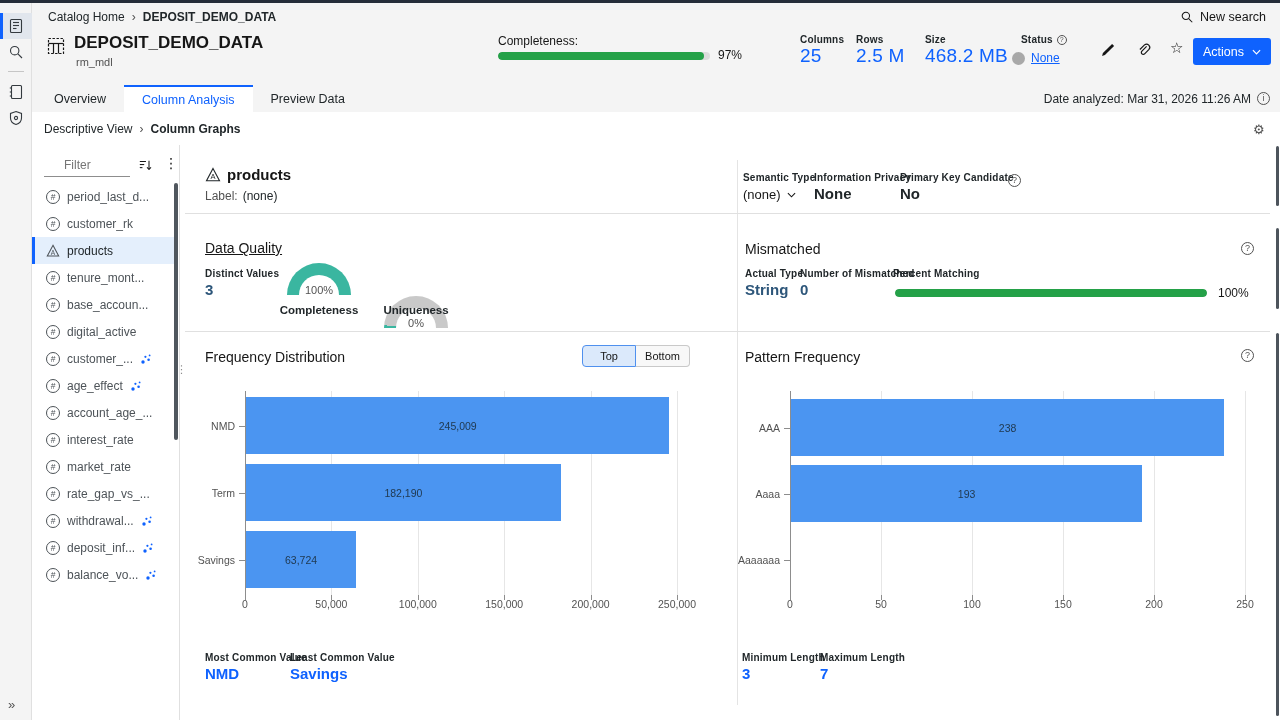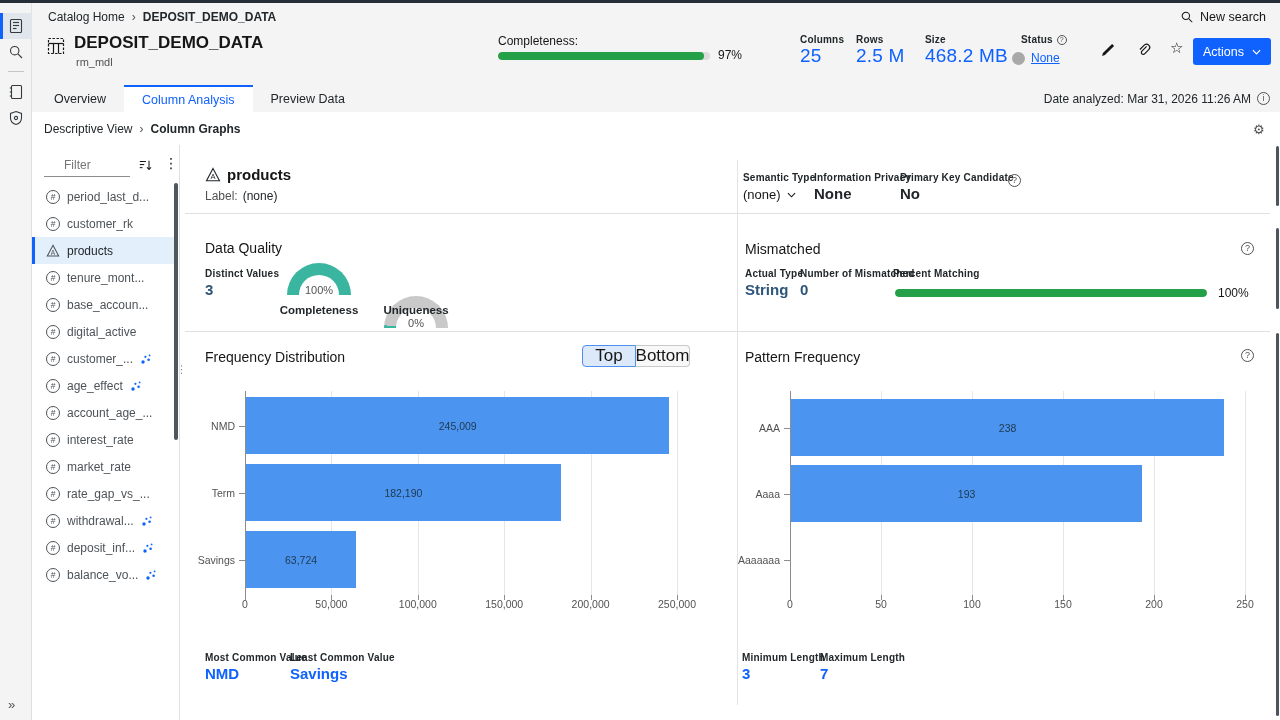"Data Quality" div.abs { text-decoration: none -> underline }
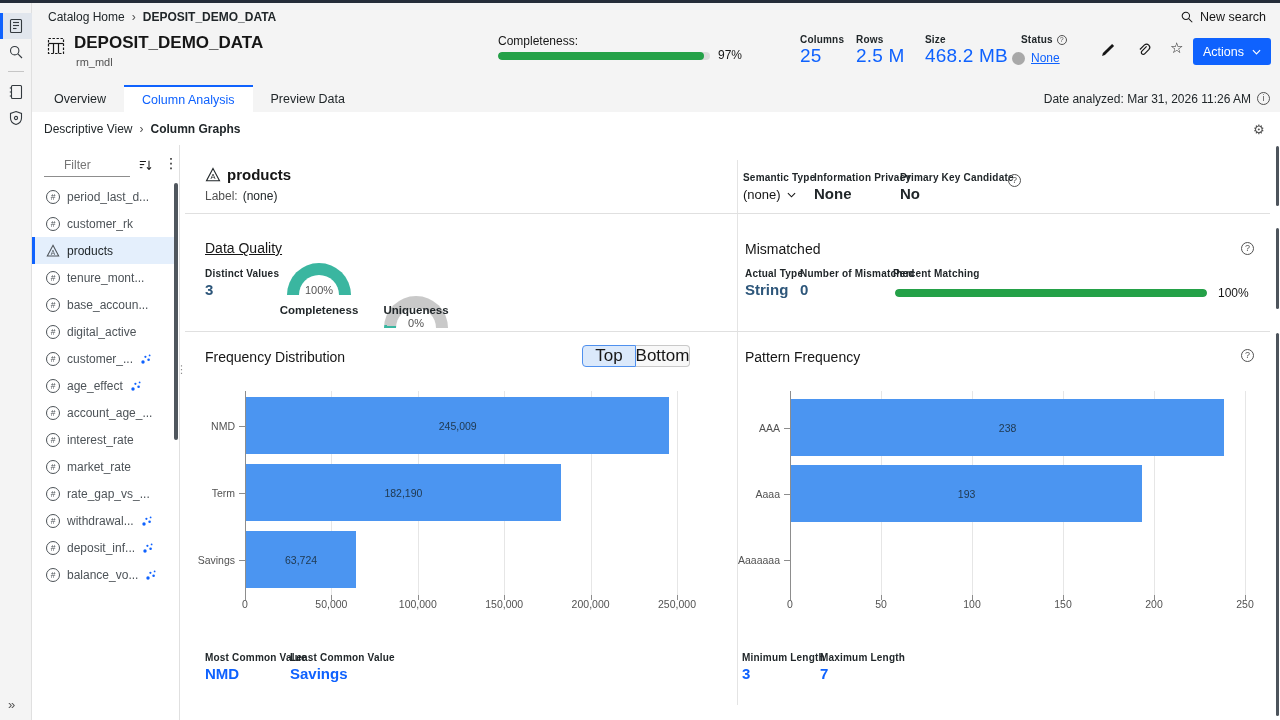"Top" .seg { font-size: 17px -> 11px }
